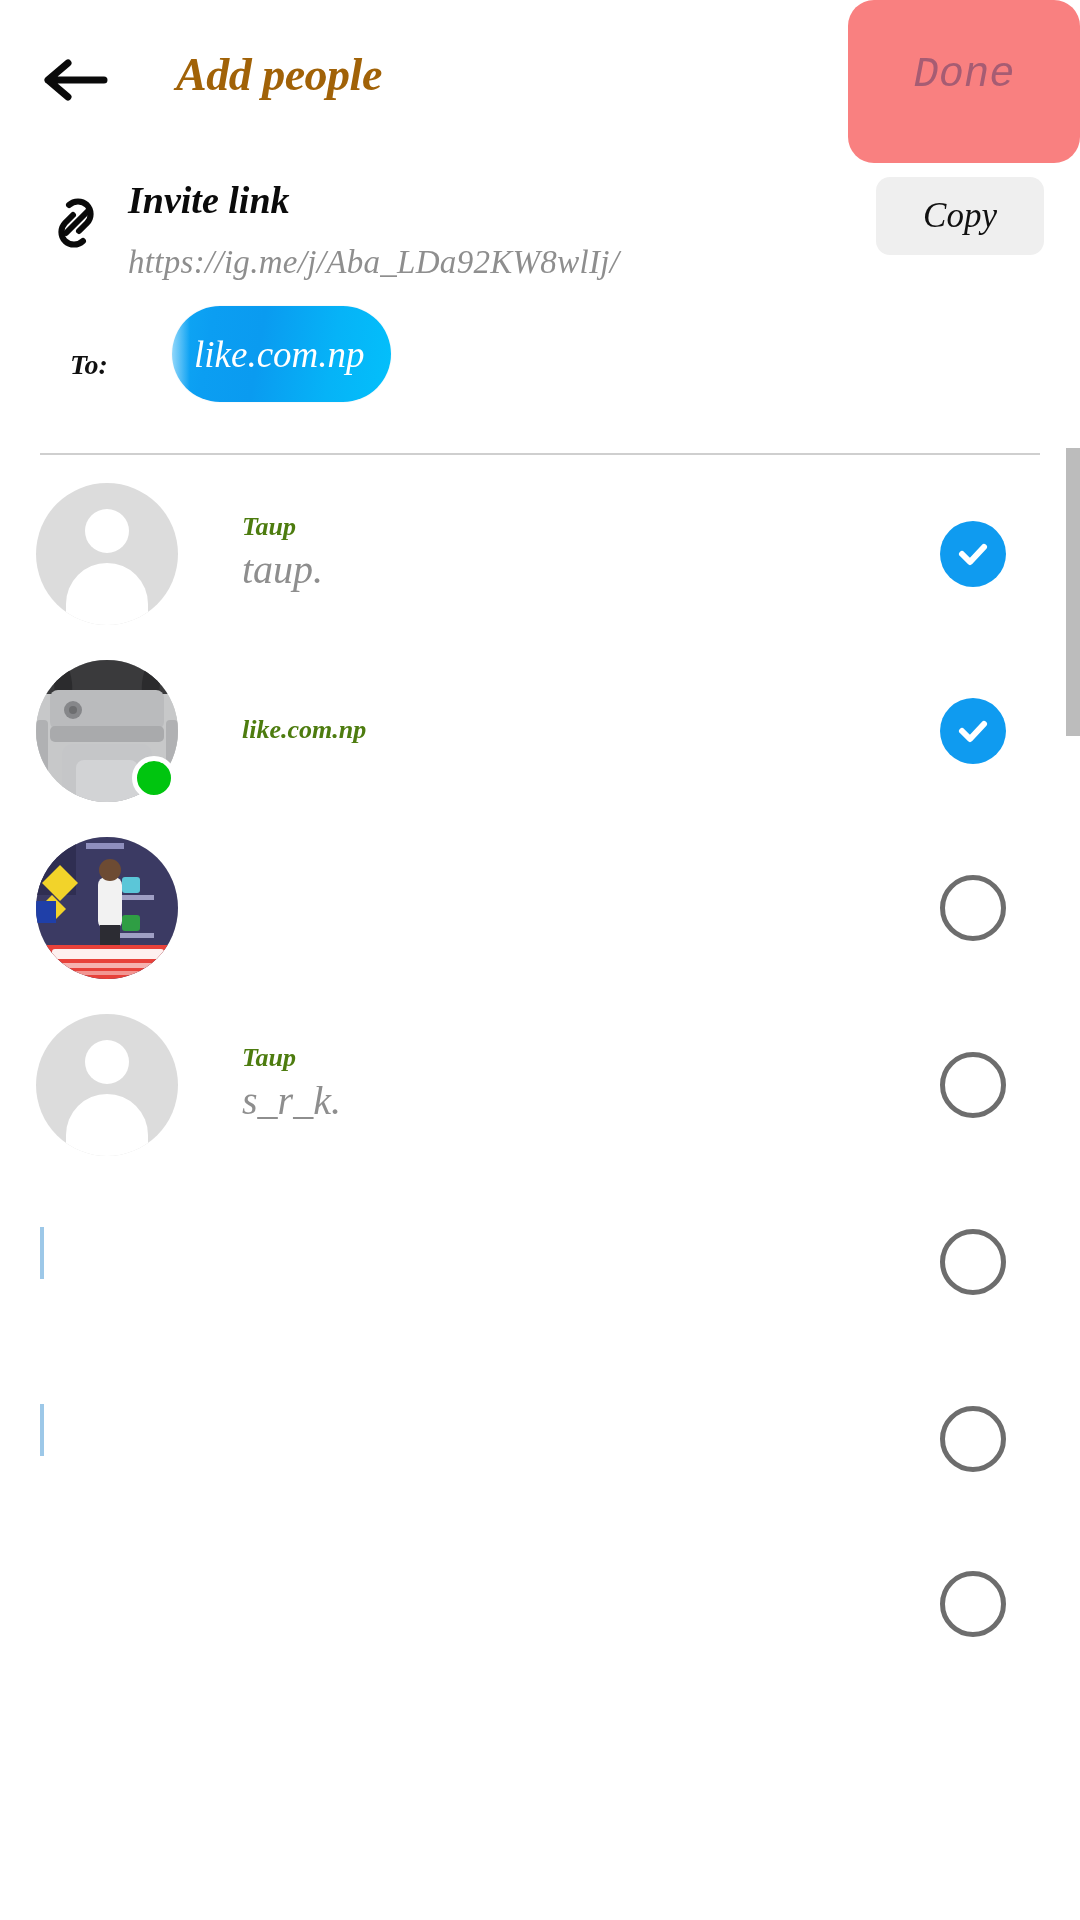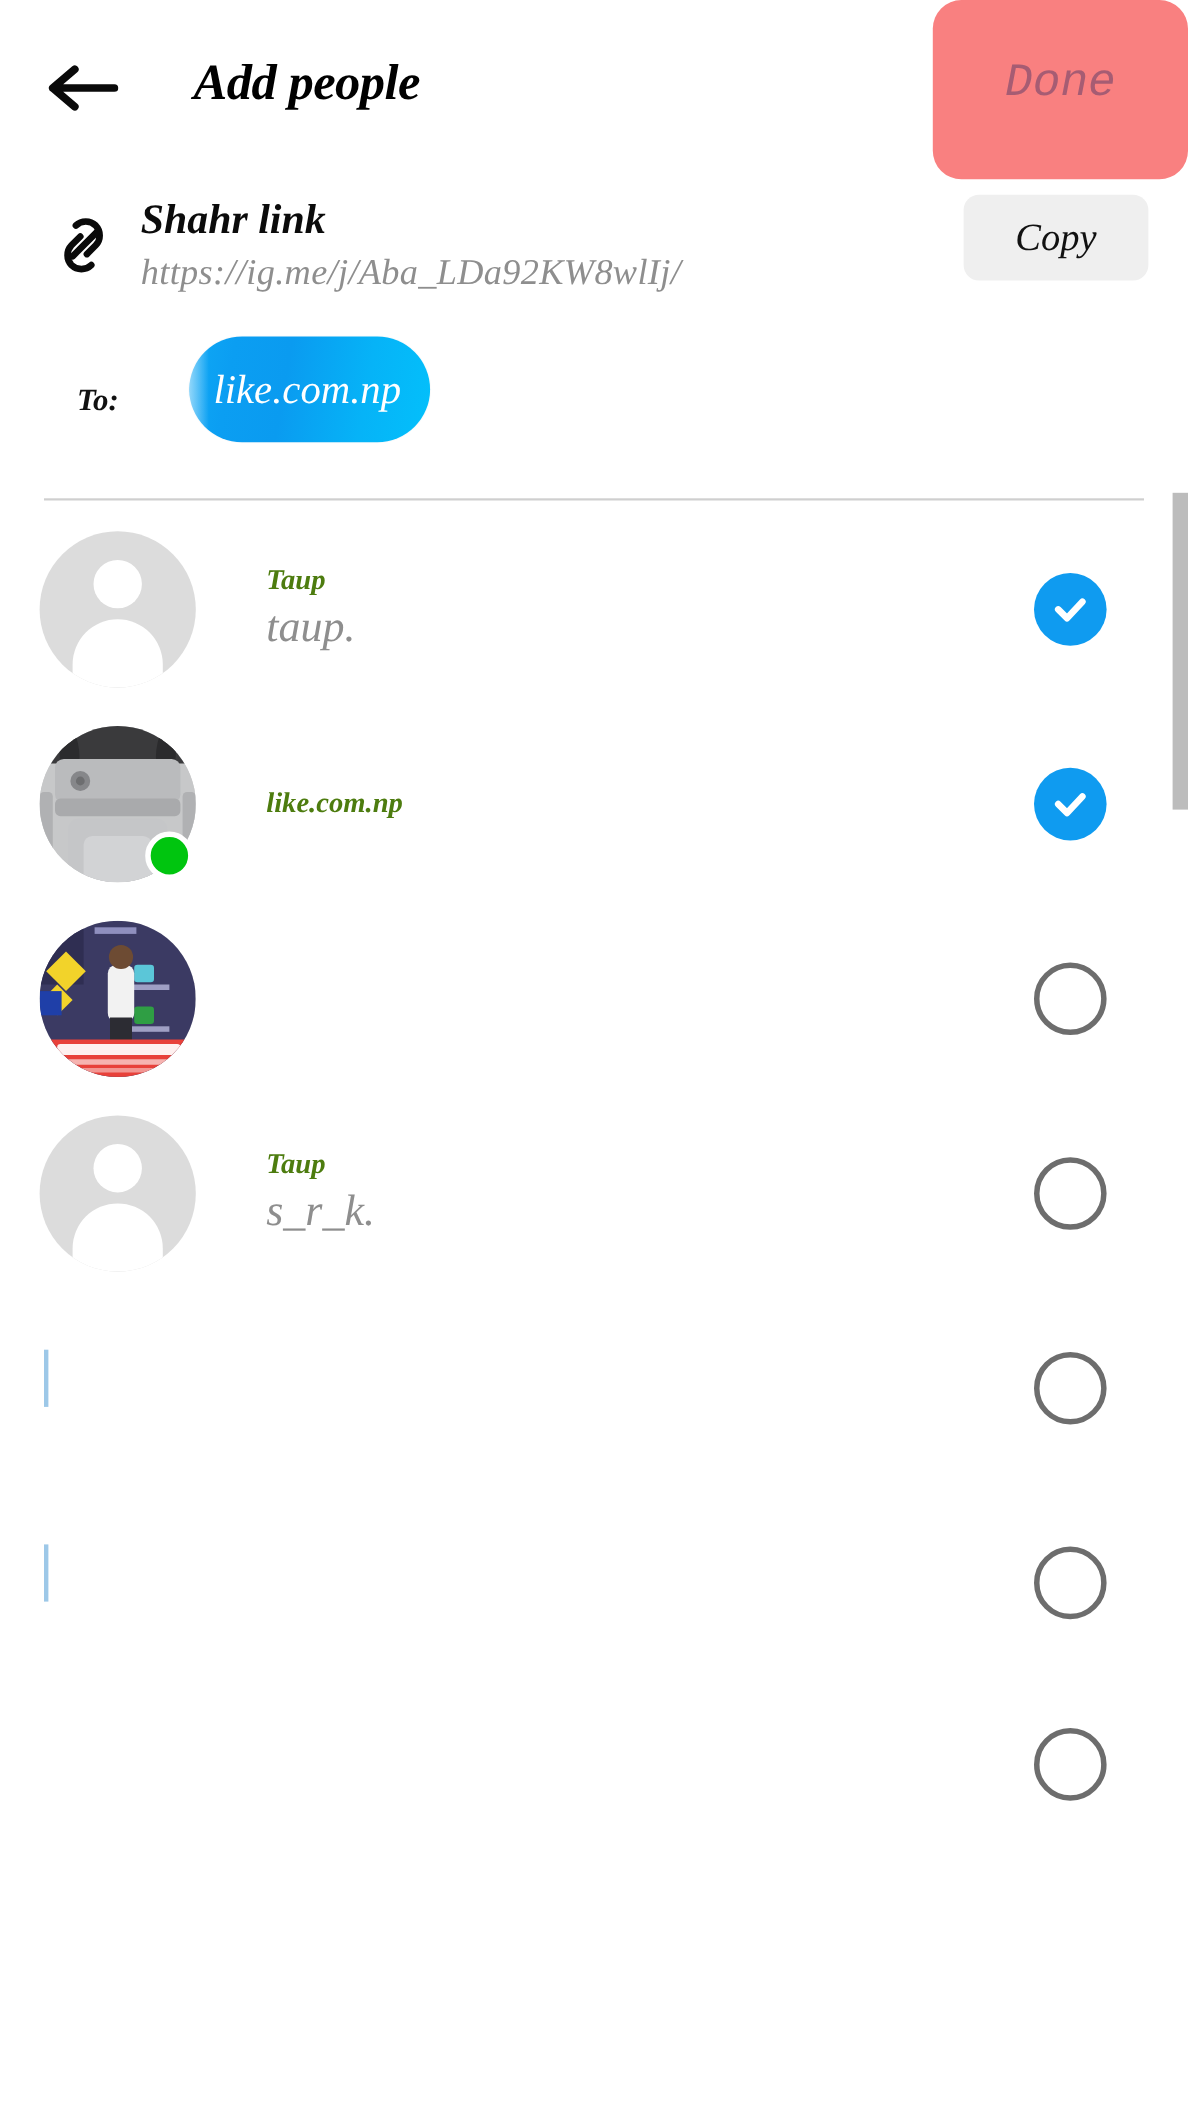"Add people" .page-title { color: #000000 -> #a16207 }
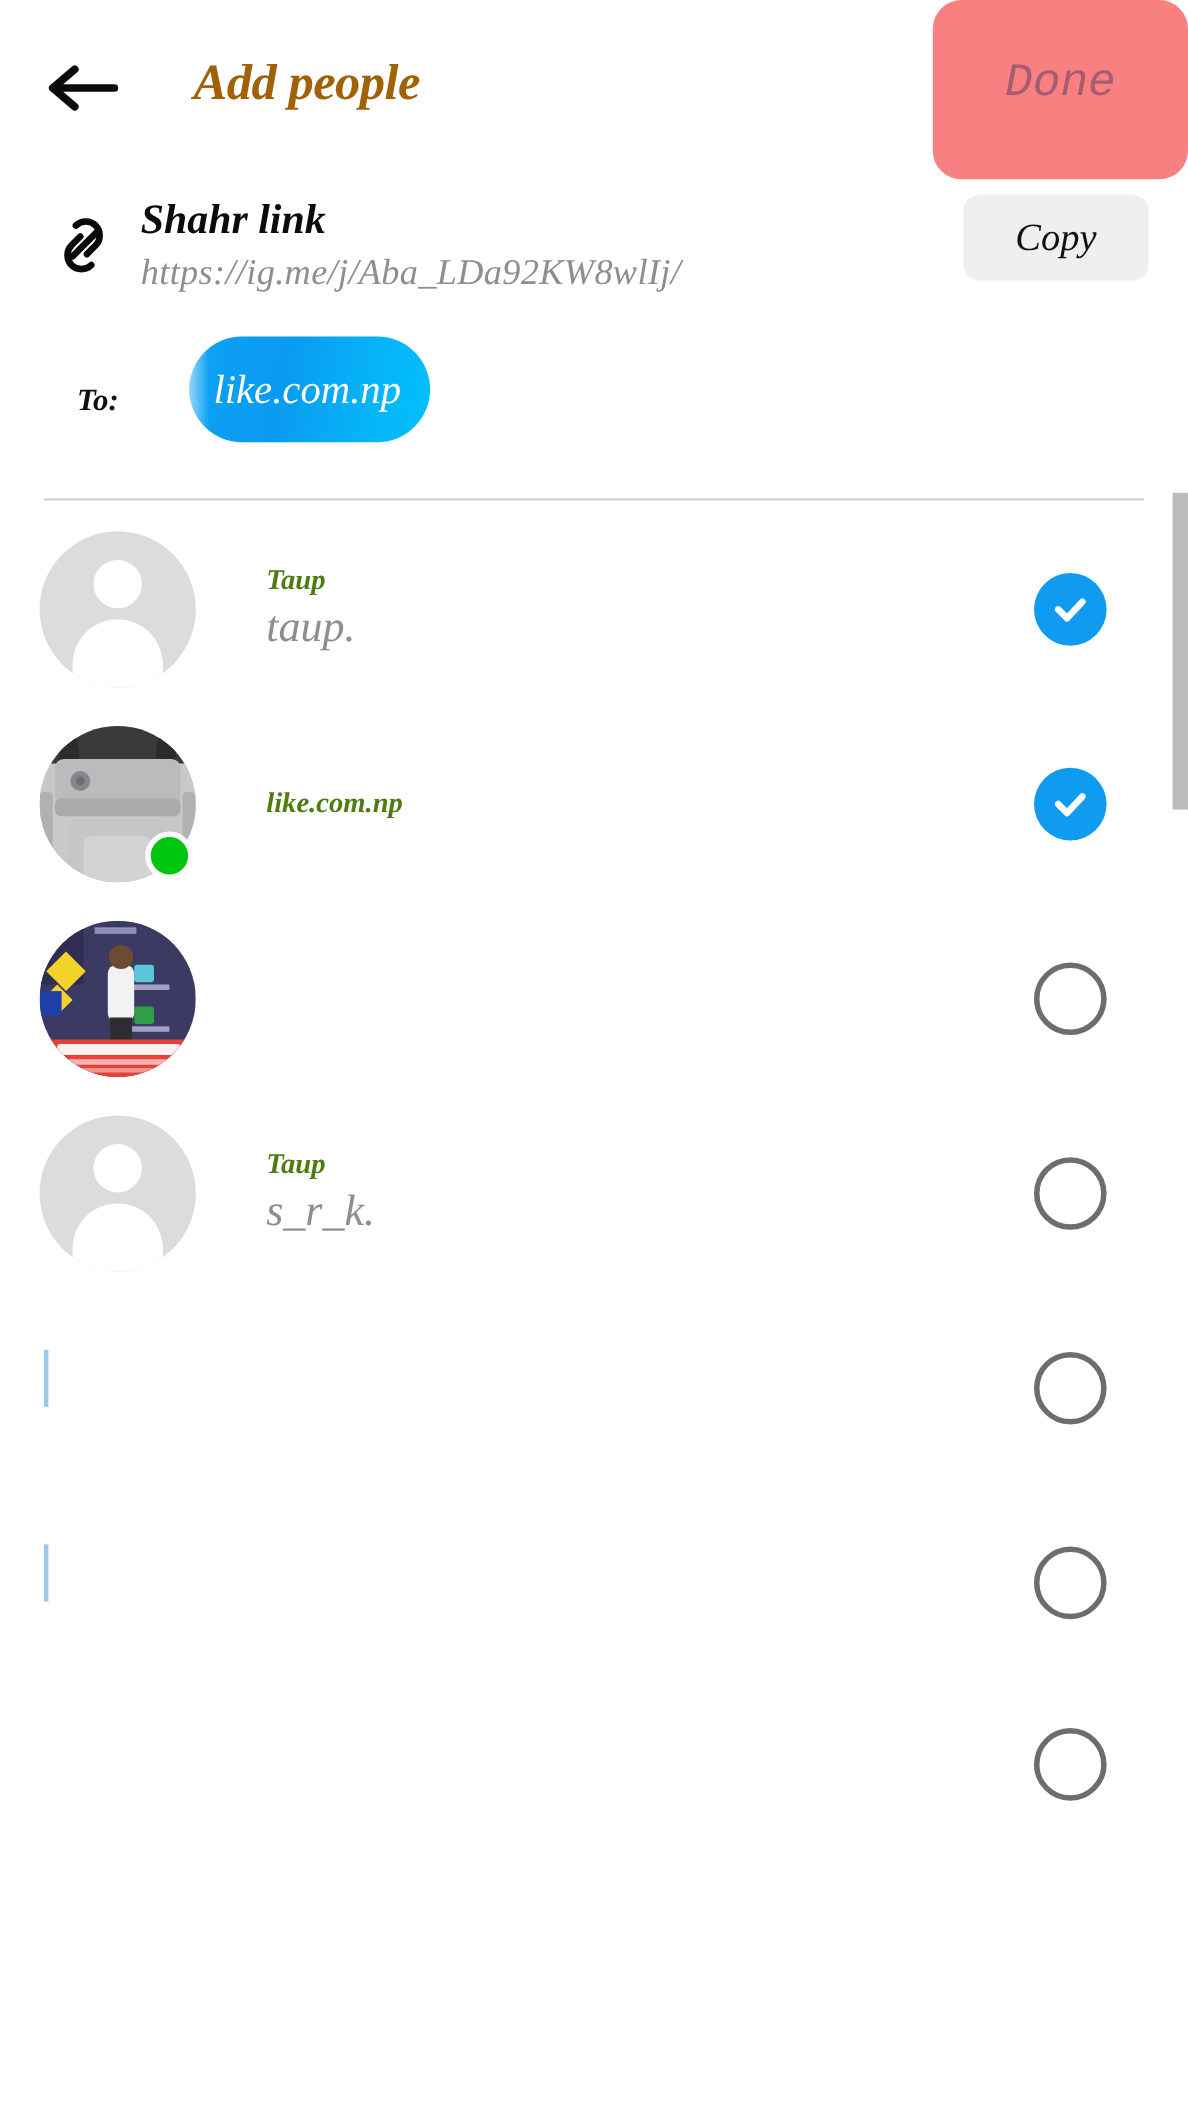"Shahr link" div.invite-title { text: Shahr -> Invite }
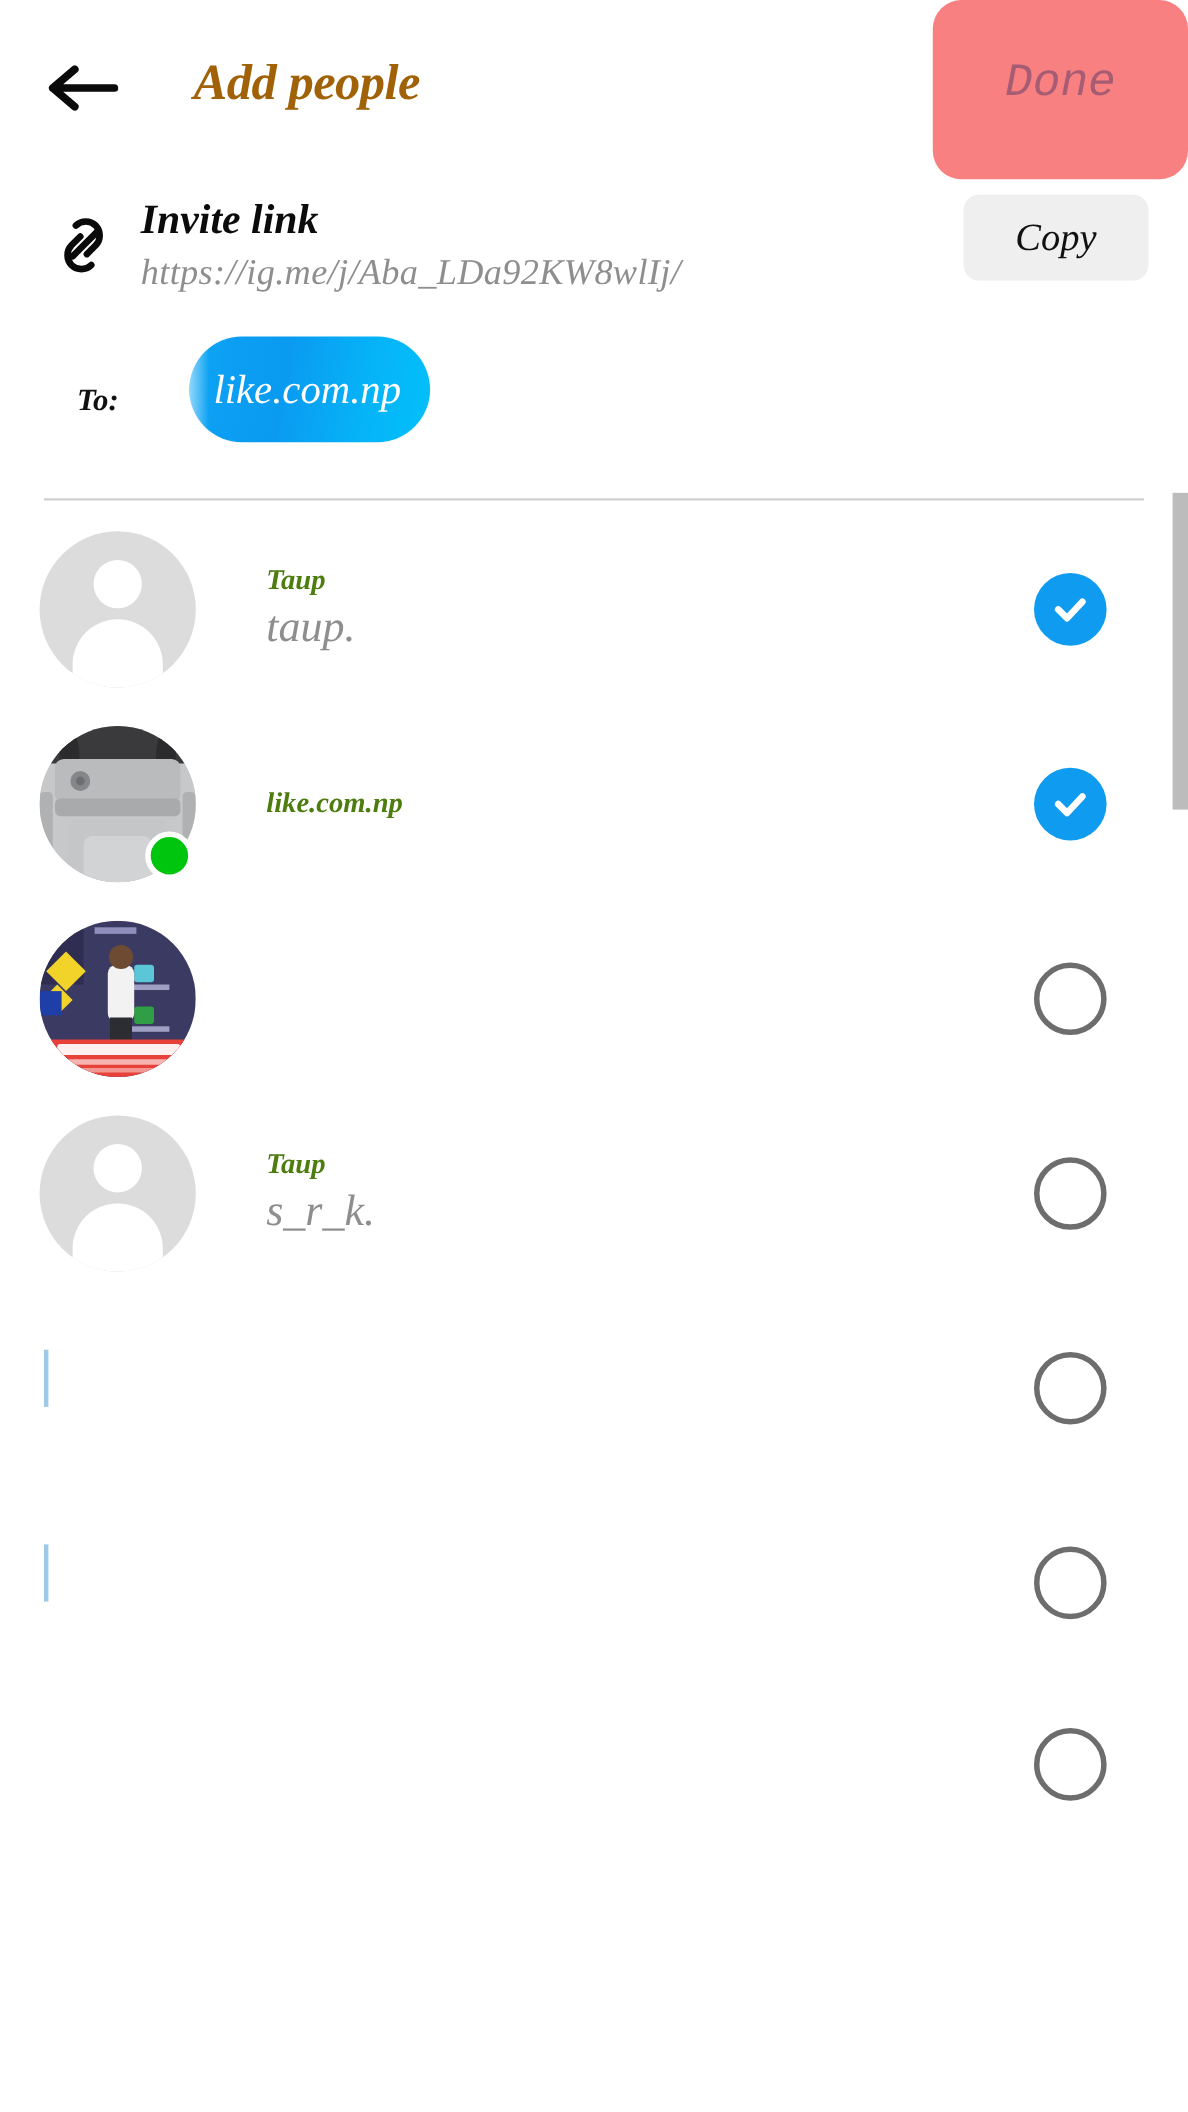"https://ig.me/j/Aba_LDa92KW8wlIj/" .invite-url { margin-top: 2px -> 16px }
